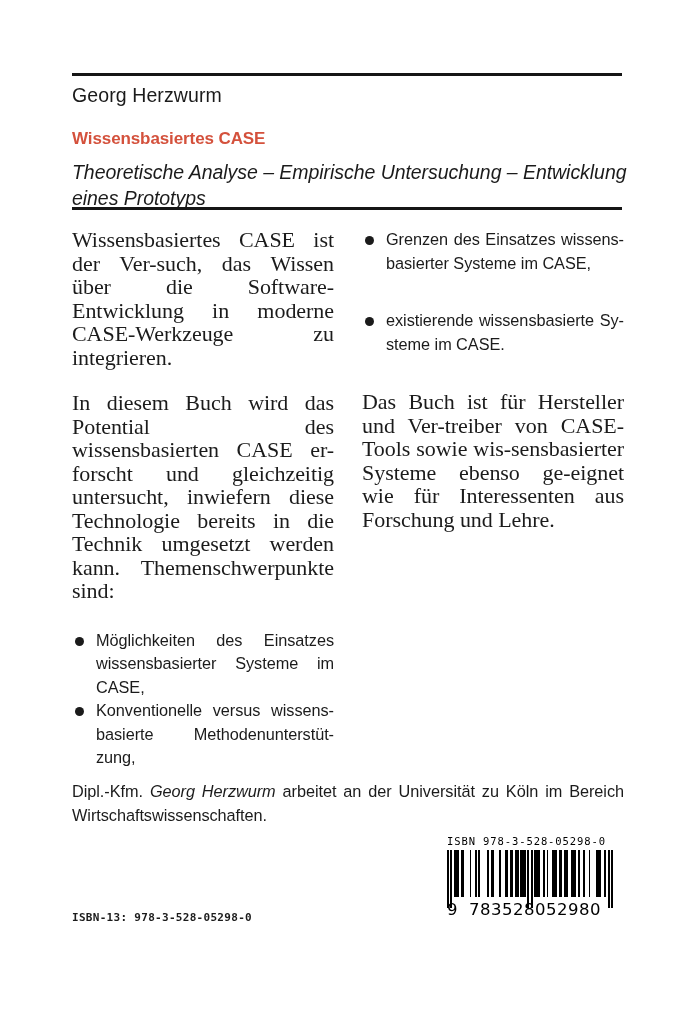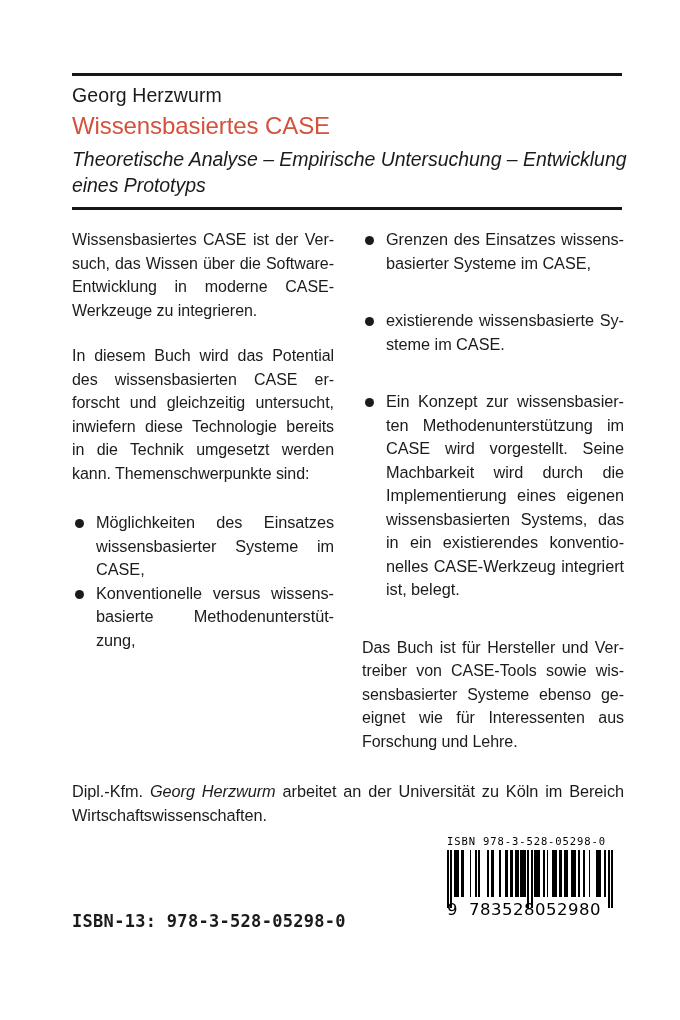"Wissensbasiertes CASE" .book-title { font-size: 24px -> 17px; font-weight: normal -> bold; margin-top: 3px -> 16px }
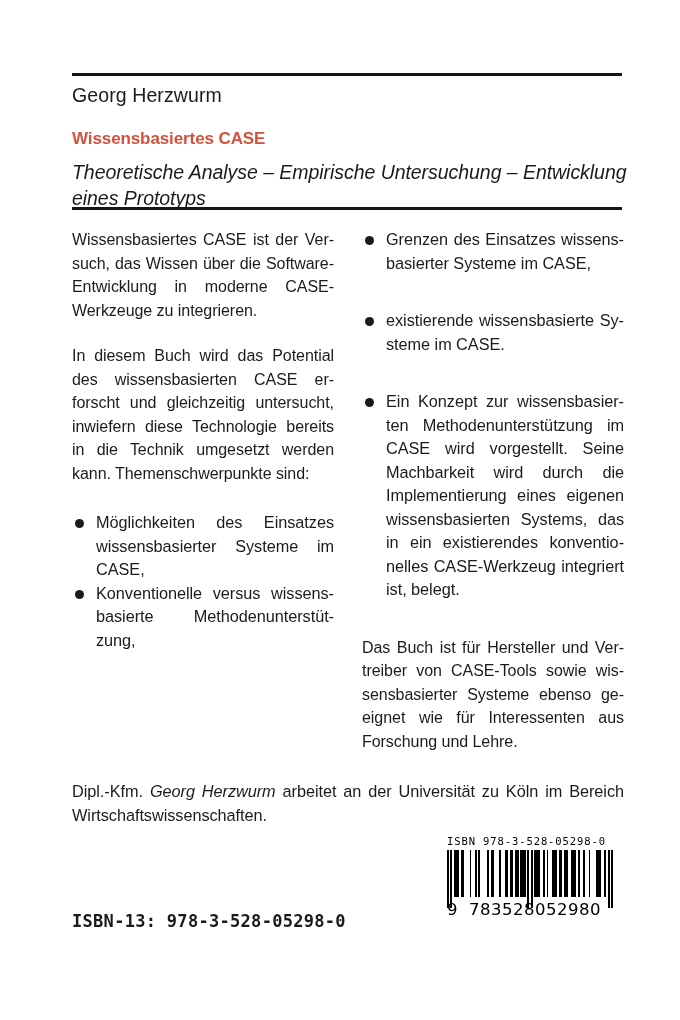"Wissensbasiertes CASE ist der Ver-such," .para { font-family: none -> Liberation Serif, serif; font-size: 16px -> 22px }
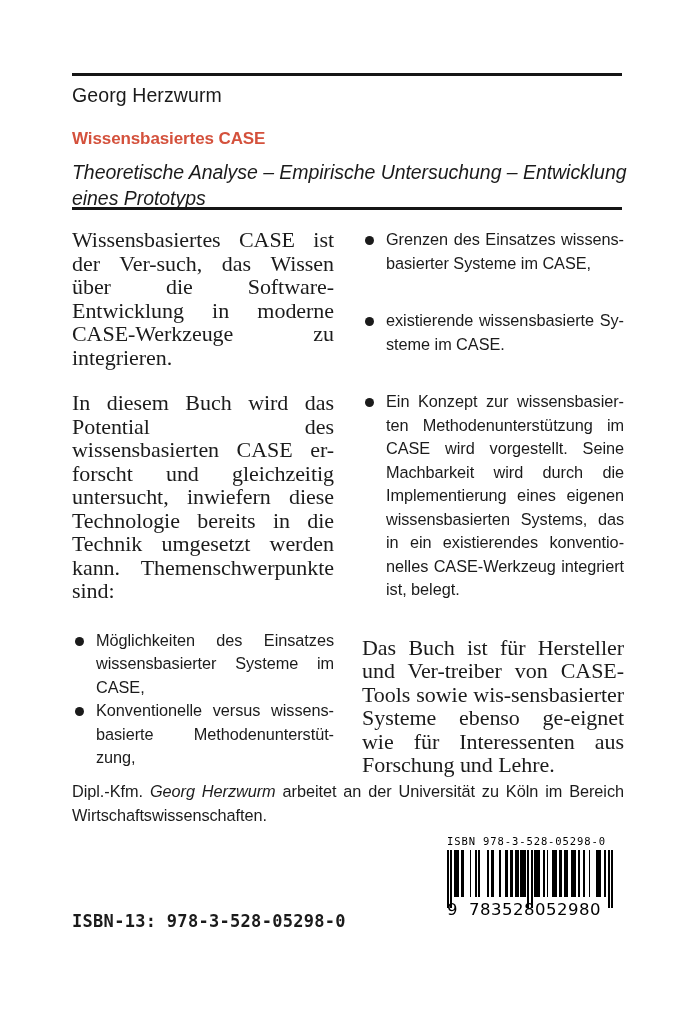"Ein Konzept zur wissensbasier-ten" p.bullet-item { html: <p>Ein Konzept zur wissensbasier-ten Methodenunterstützung im CASE wird vorgestellt. Seine Machbarkeit wird durch die Implementierung eines eigenen wissensbasierten Systems, das in ein existierendes konventio-nelles CASE-Werkzeug integriert ist, belegt.</p> -> none }
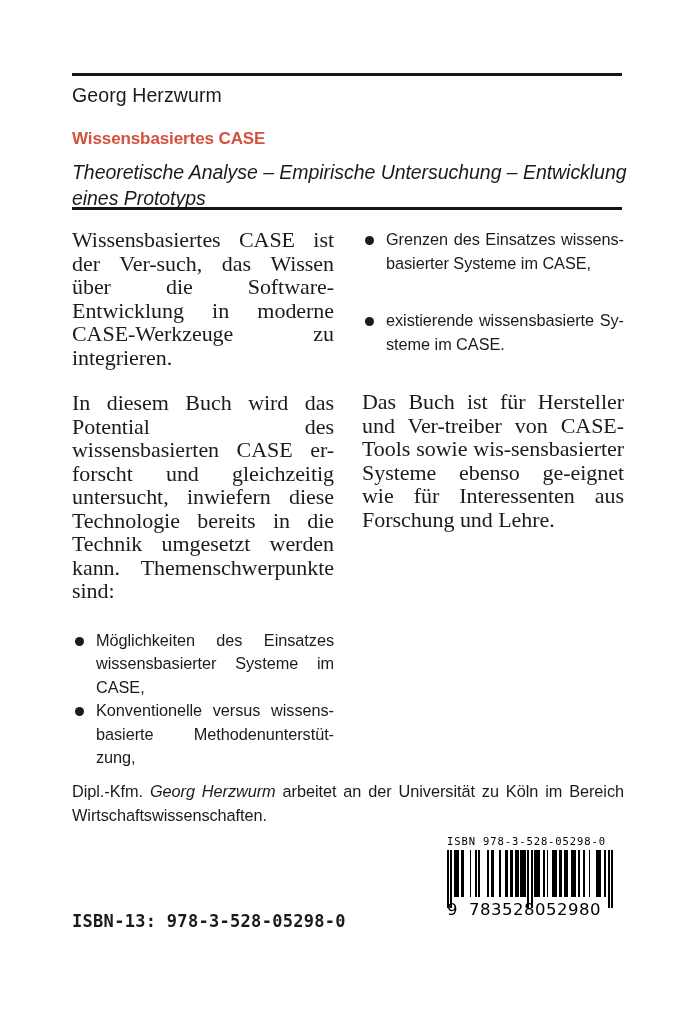"ISBN-13: 978-3-528-05298-0" .isbn-text { font-size: 17px -> 11px }
